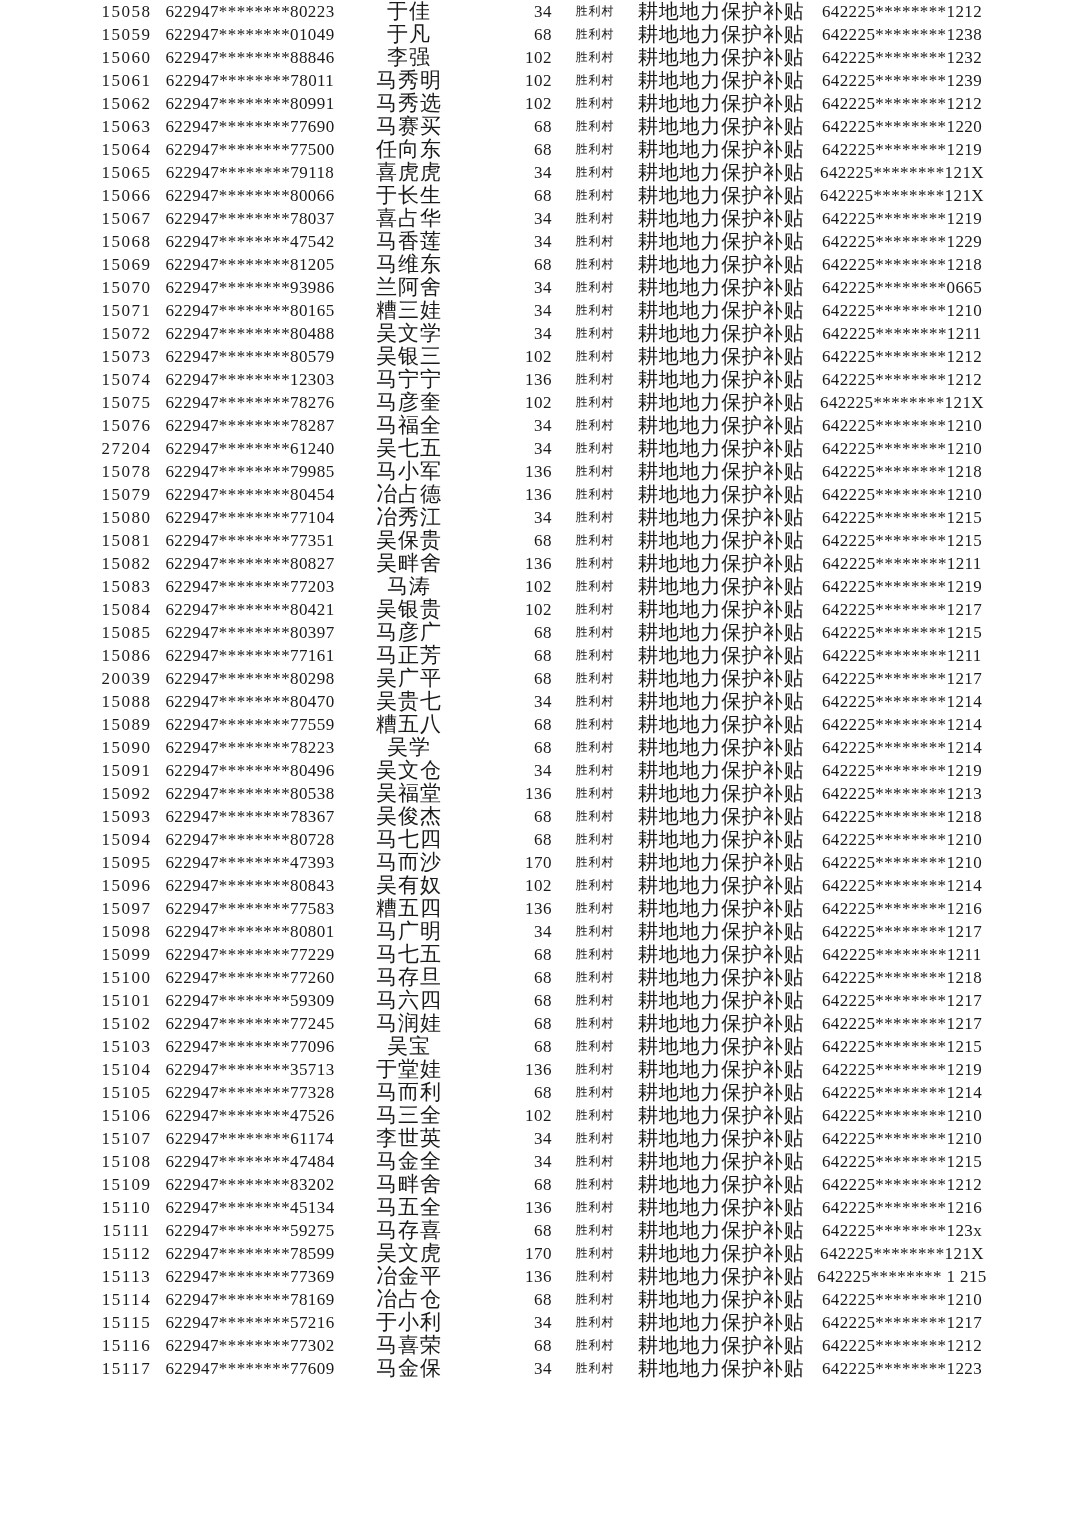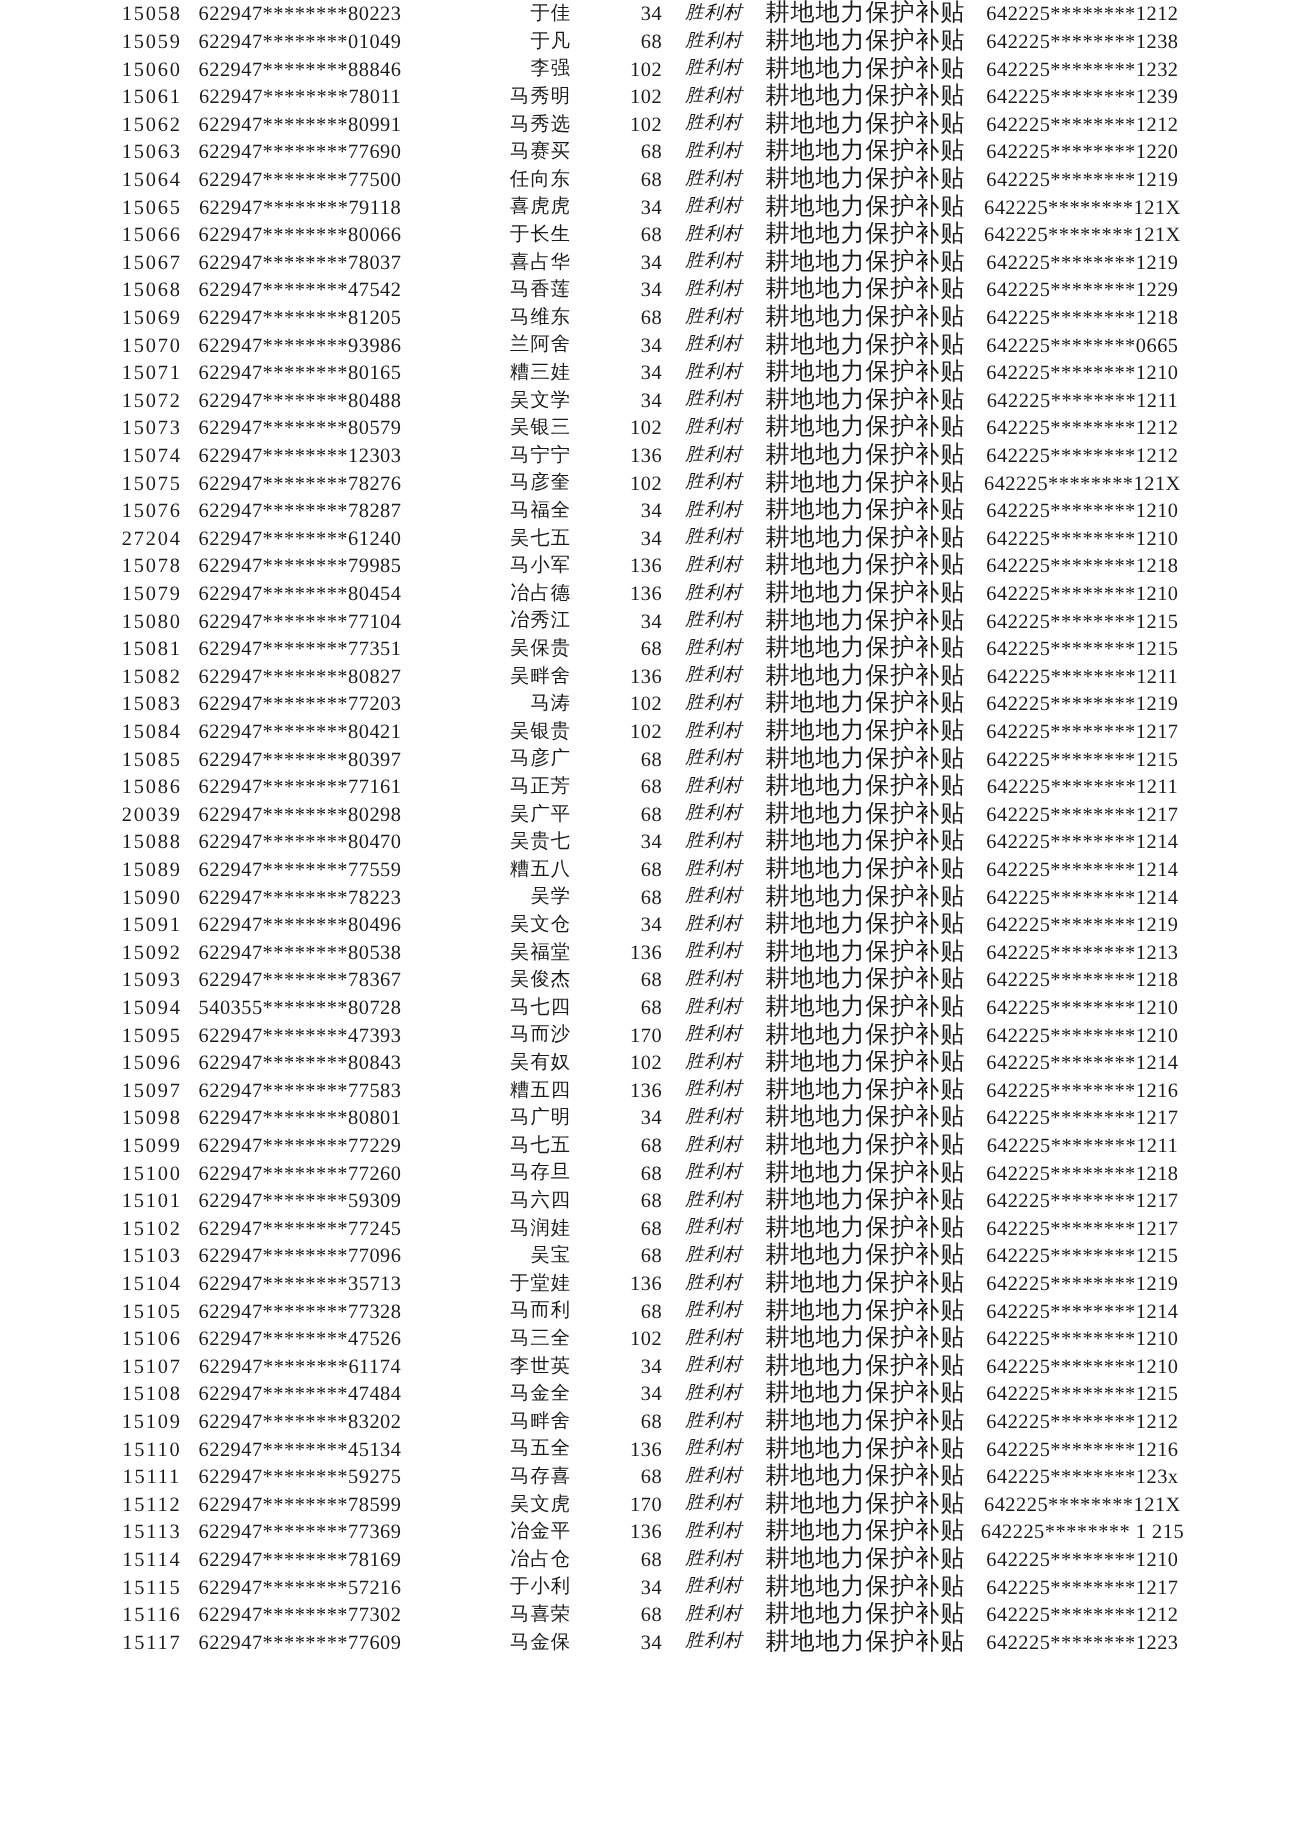"于佳" .c-name { font-size: 16px -> 21px; text-align: right -> center }
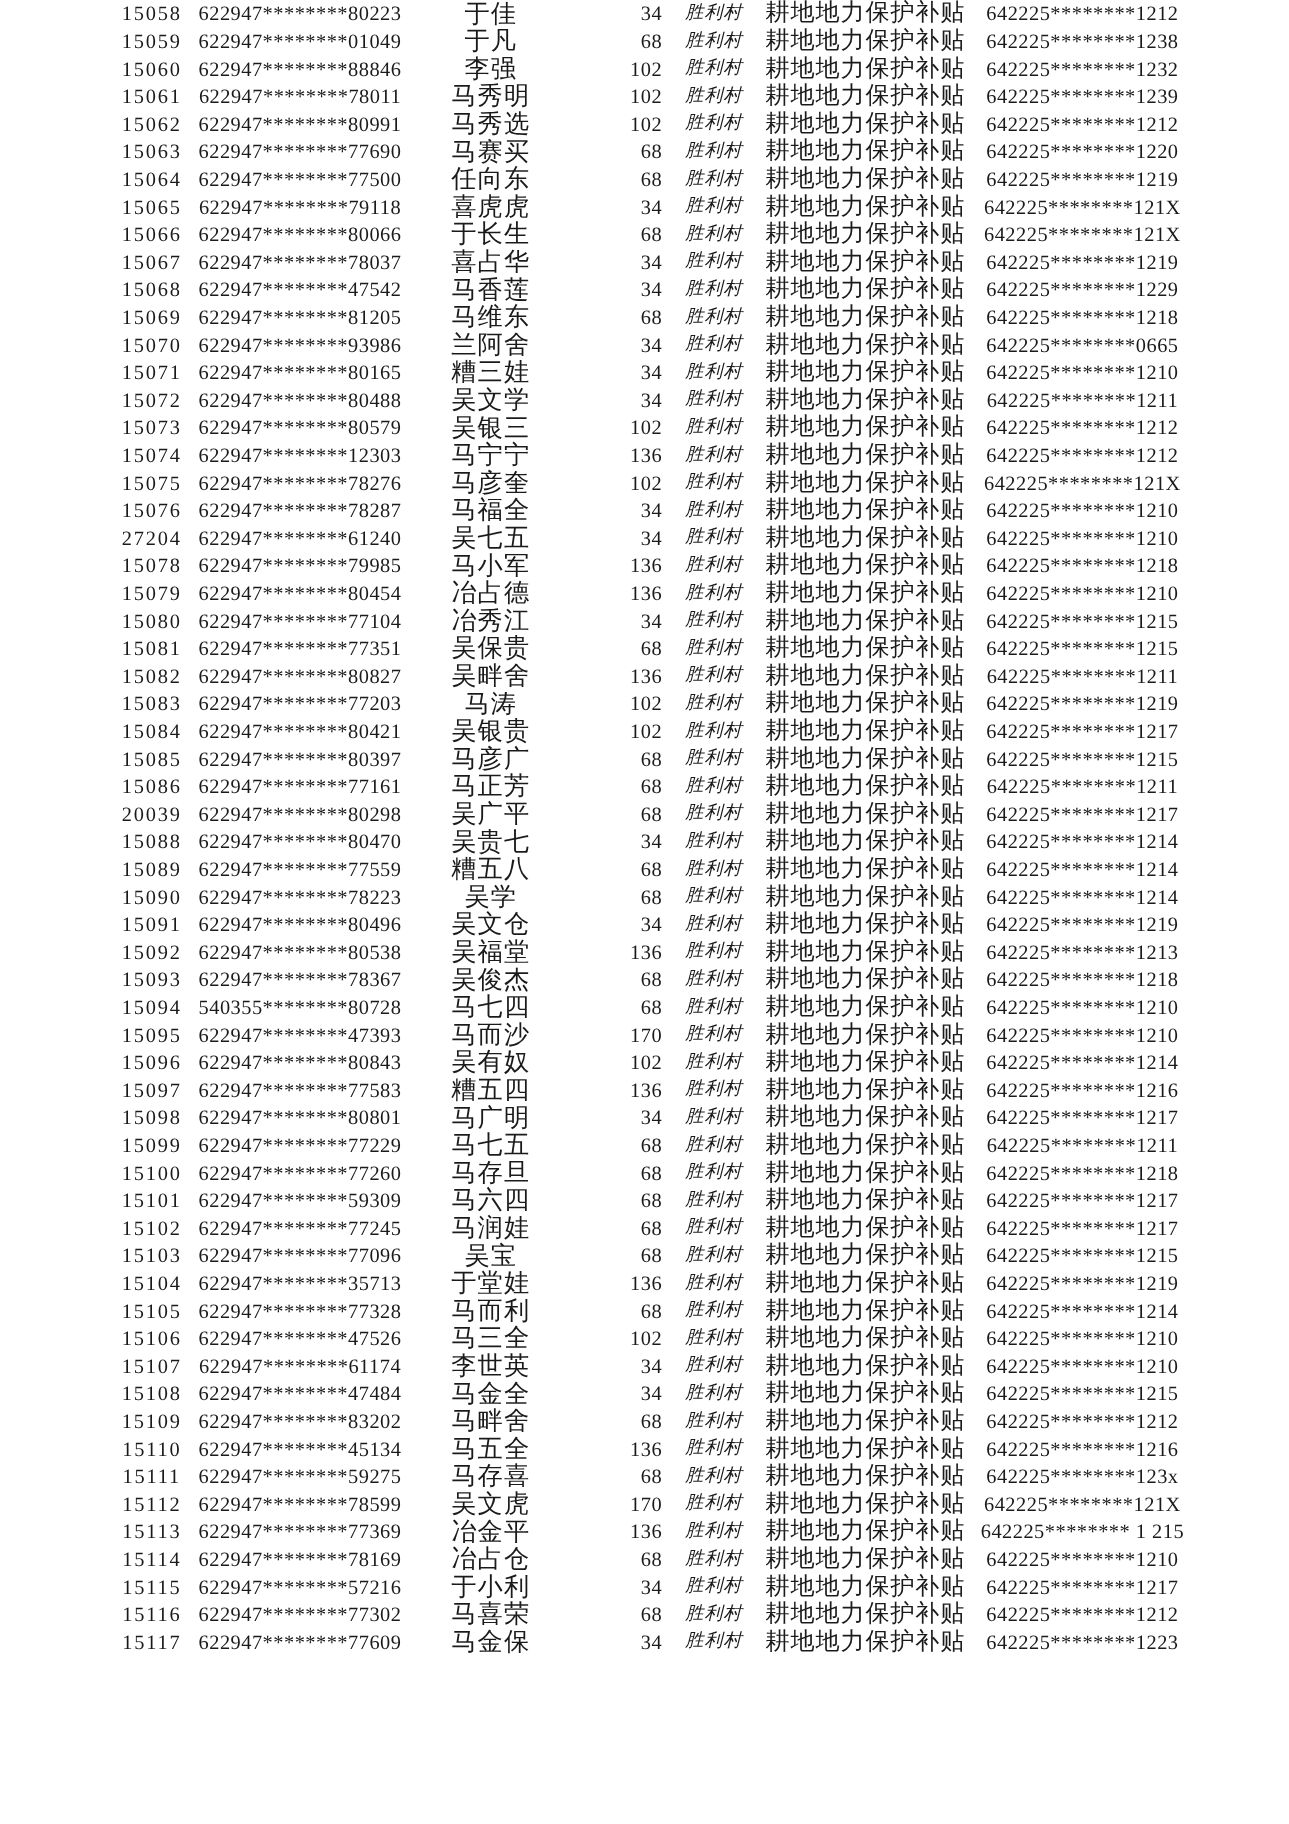"胜利村" .c-village { font-size: 15px -> 12px; font-style: italic -> none }
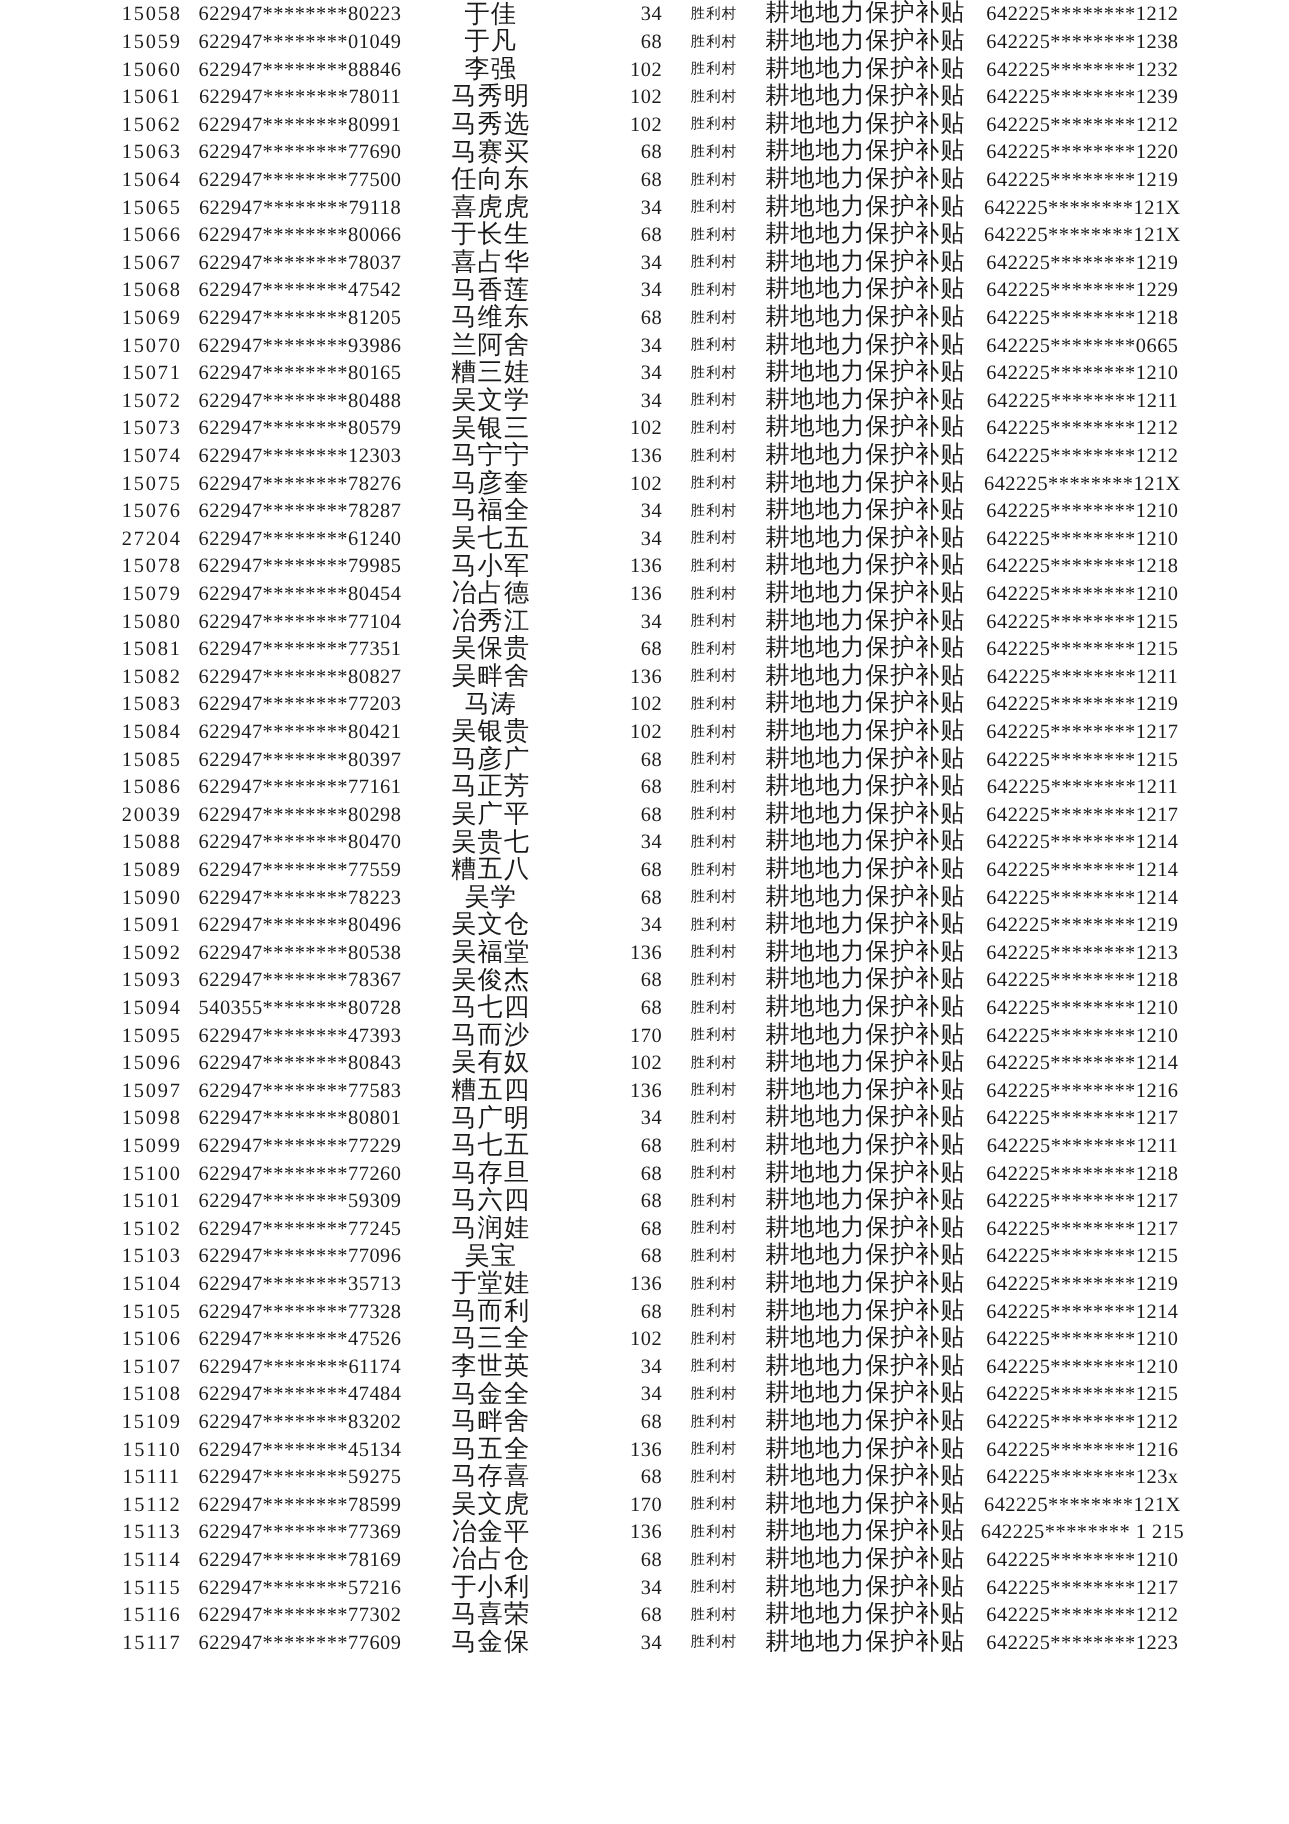"540355********80728" div.cell { text: 540355 -> 622947 }
